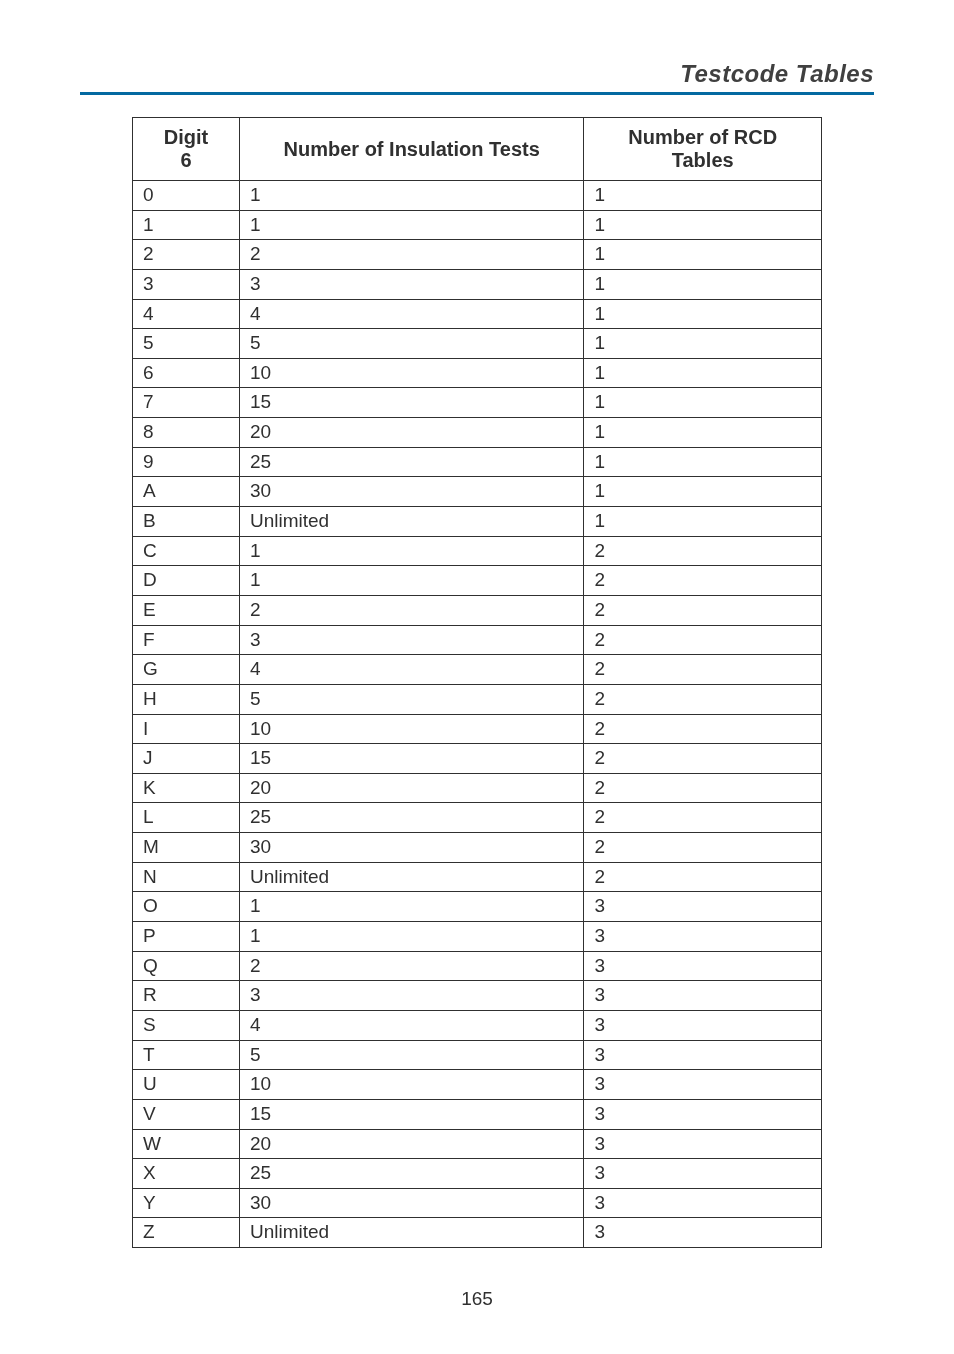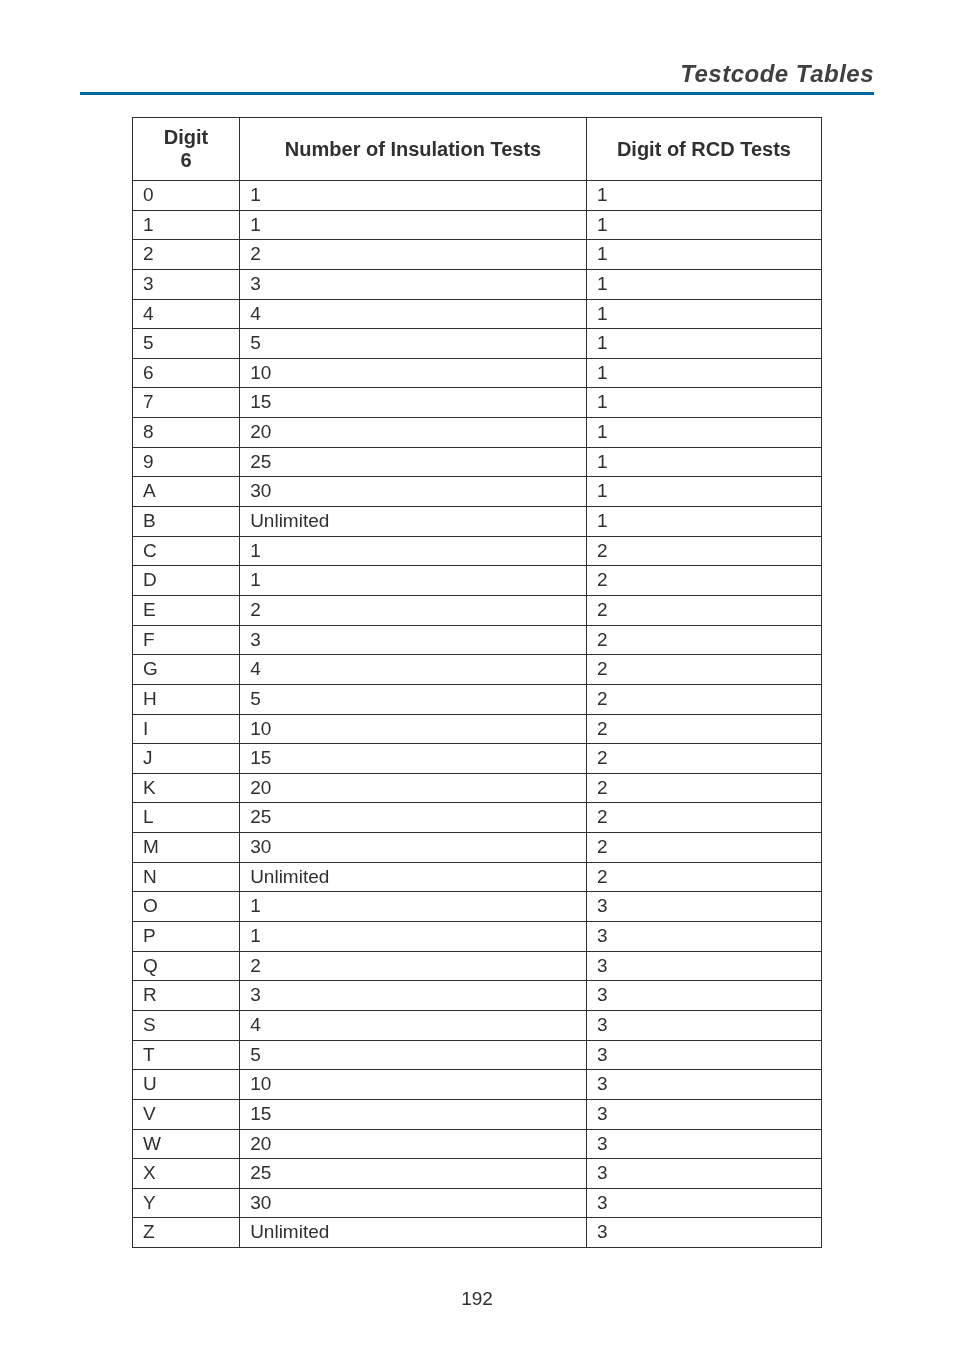"Digit of RCD Tests" th.col-rcd { text: Digit of RCD Tests -> Number of RCD Tables }
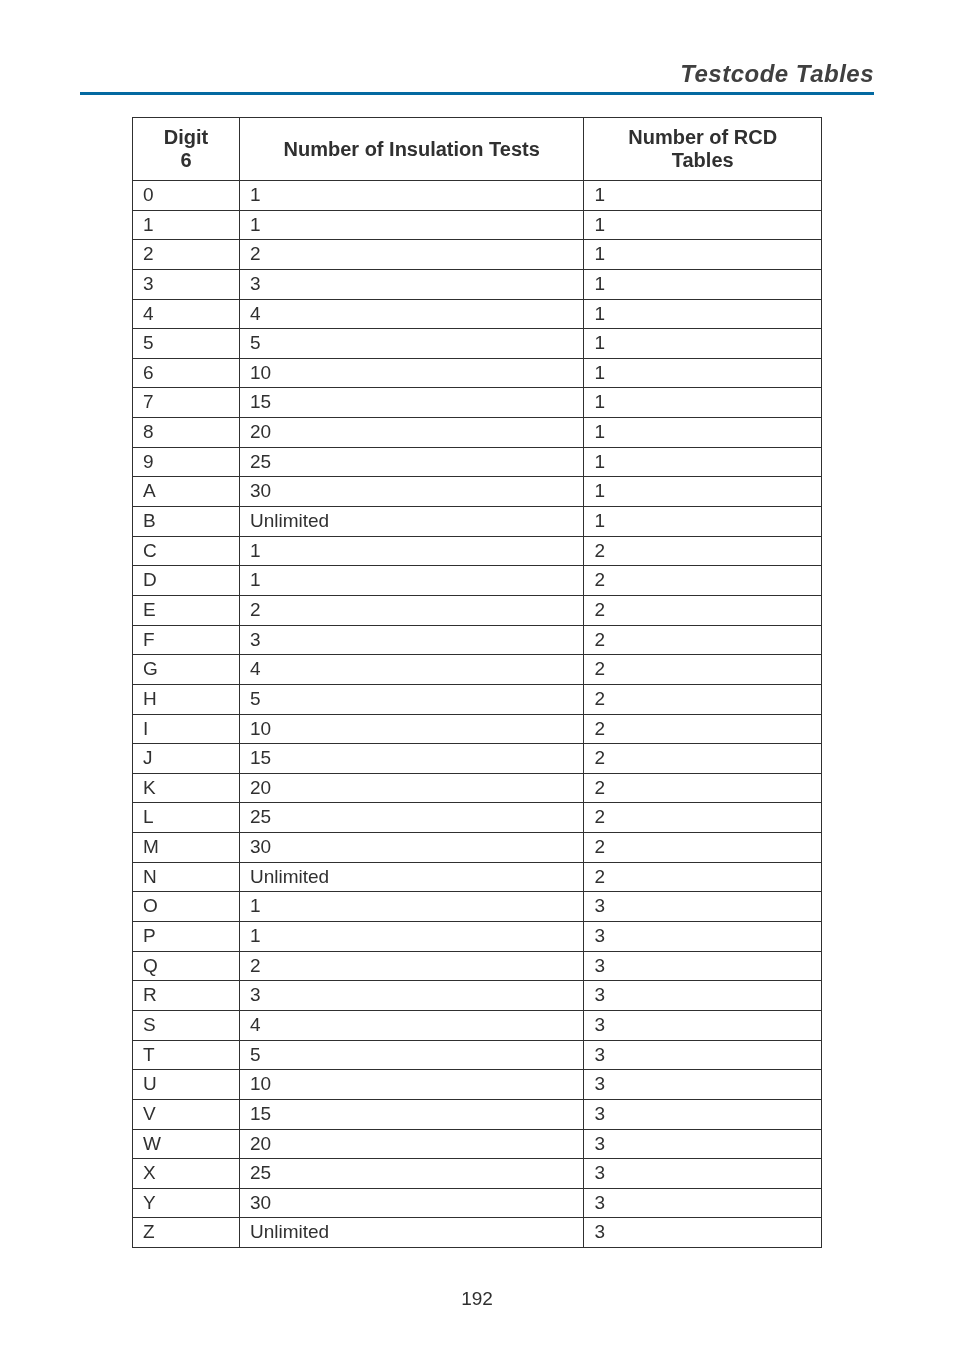"192" div.page-number { text: 192 -> 165 }
